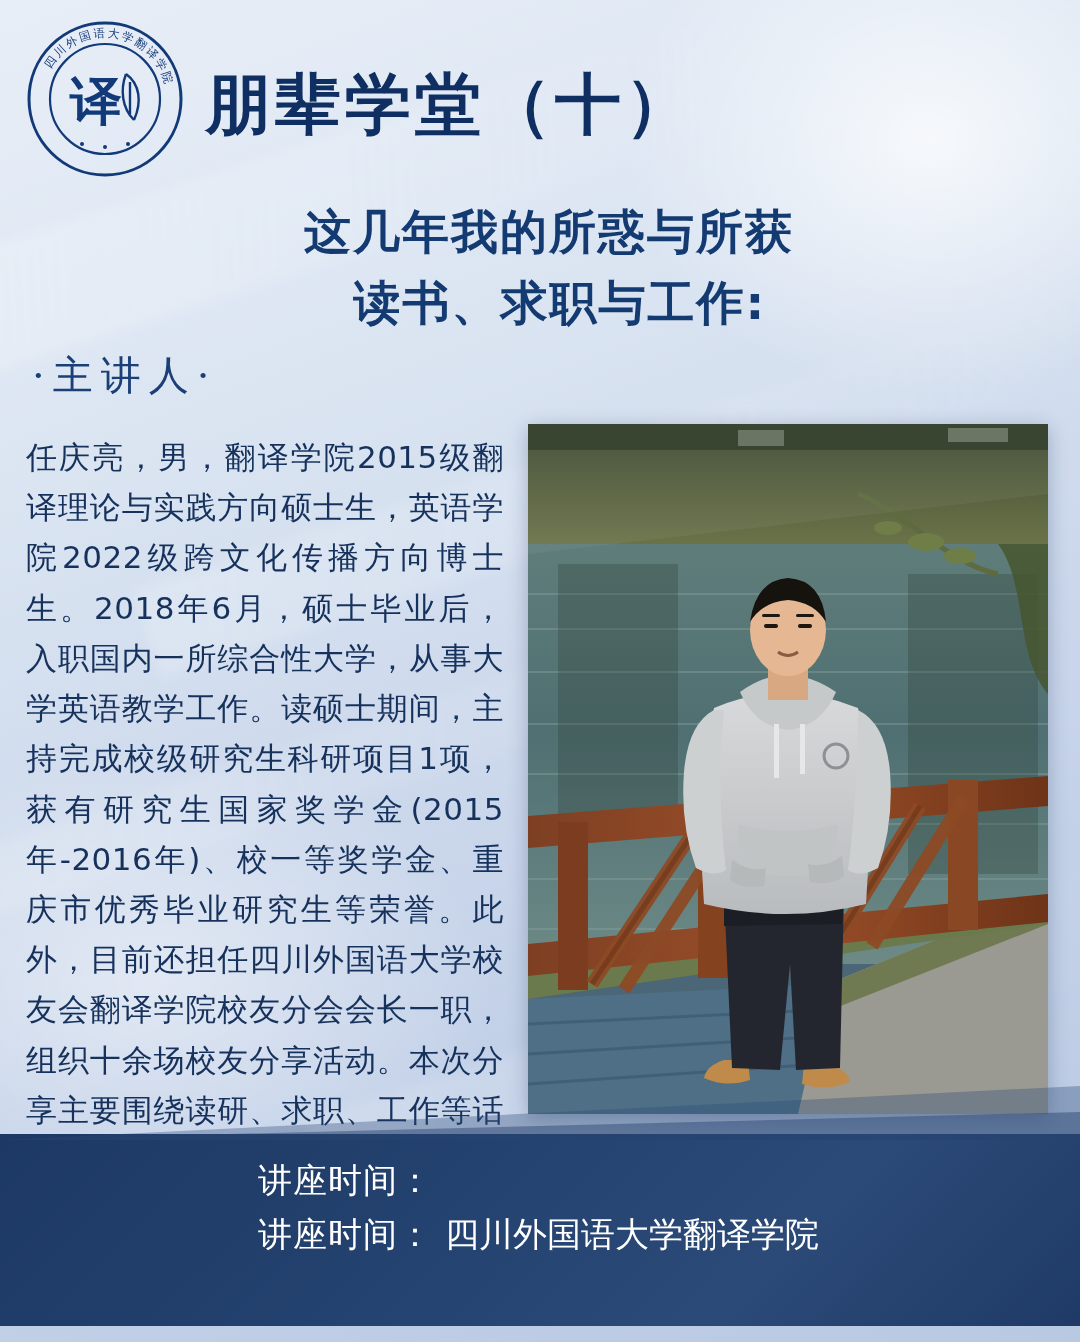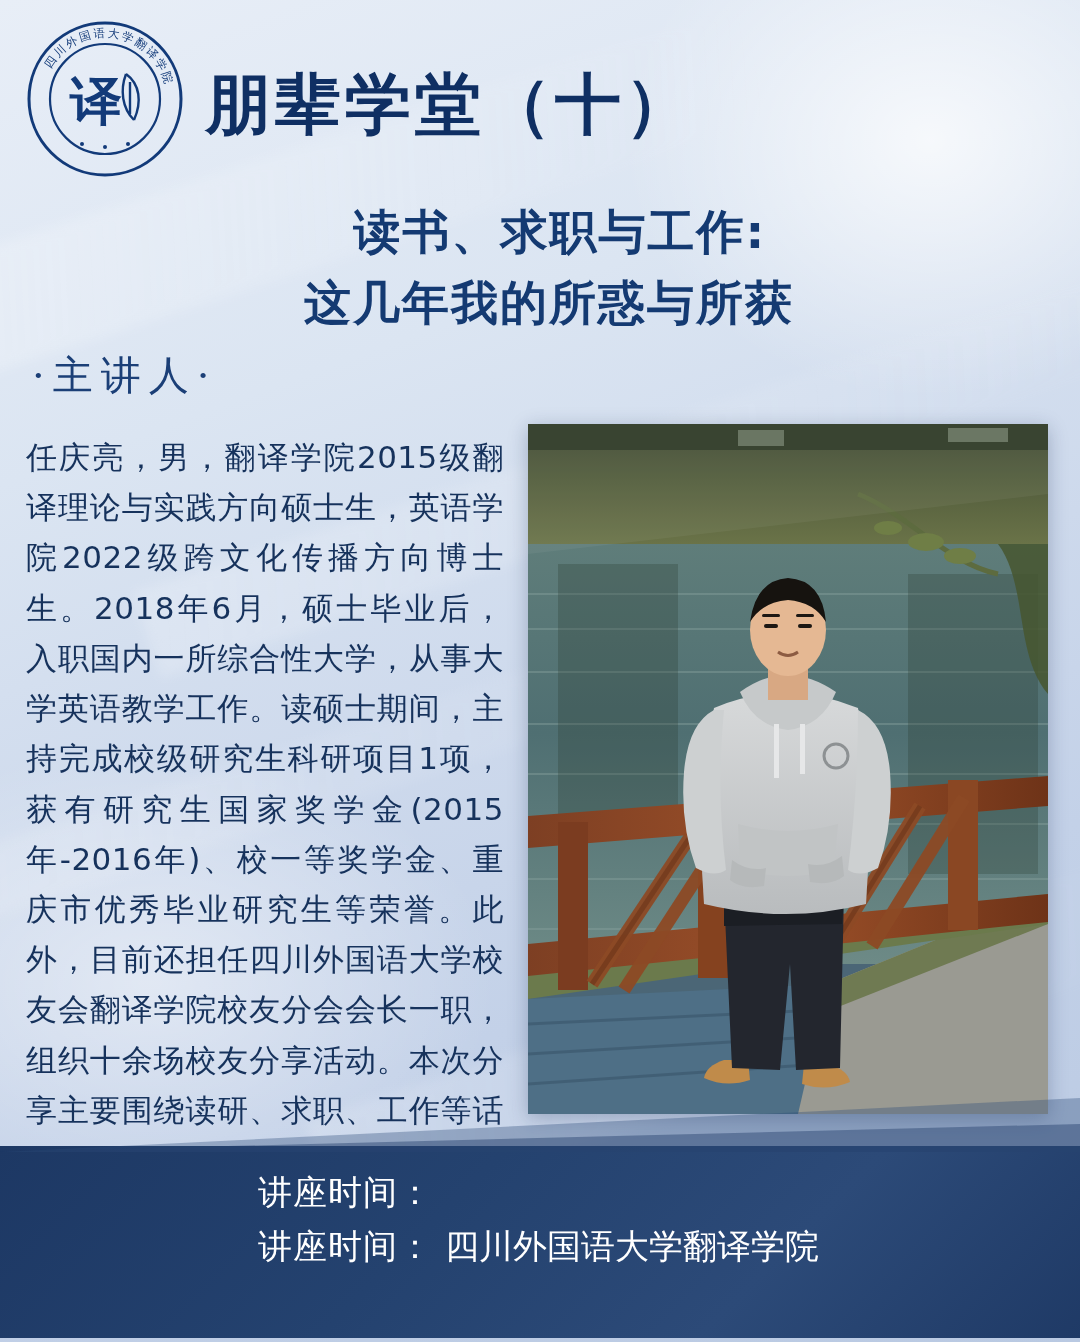"读书、求职与工作:" div.subtitle-line { order: before "这几年我的所惑与所获" -> after "这几年我的所惑与所获" }
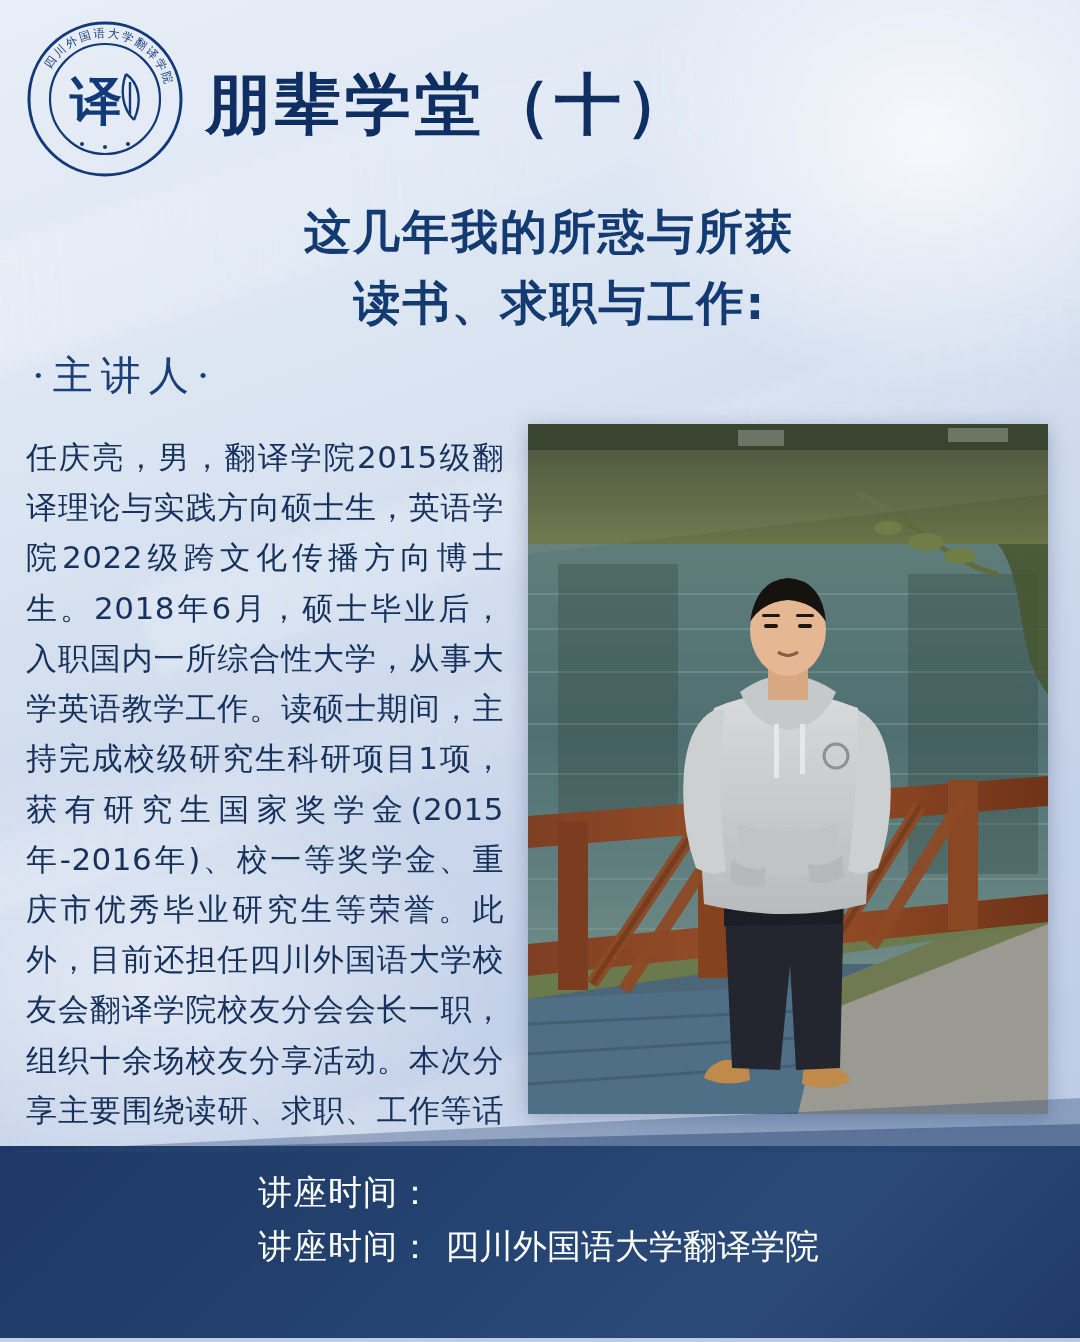"讲座时间：" .footer { bottom: 4px -> 16px }
